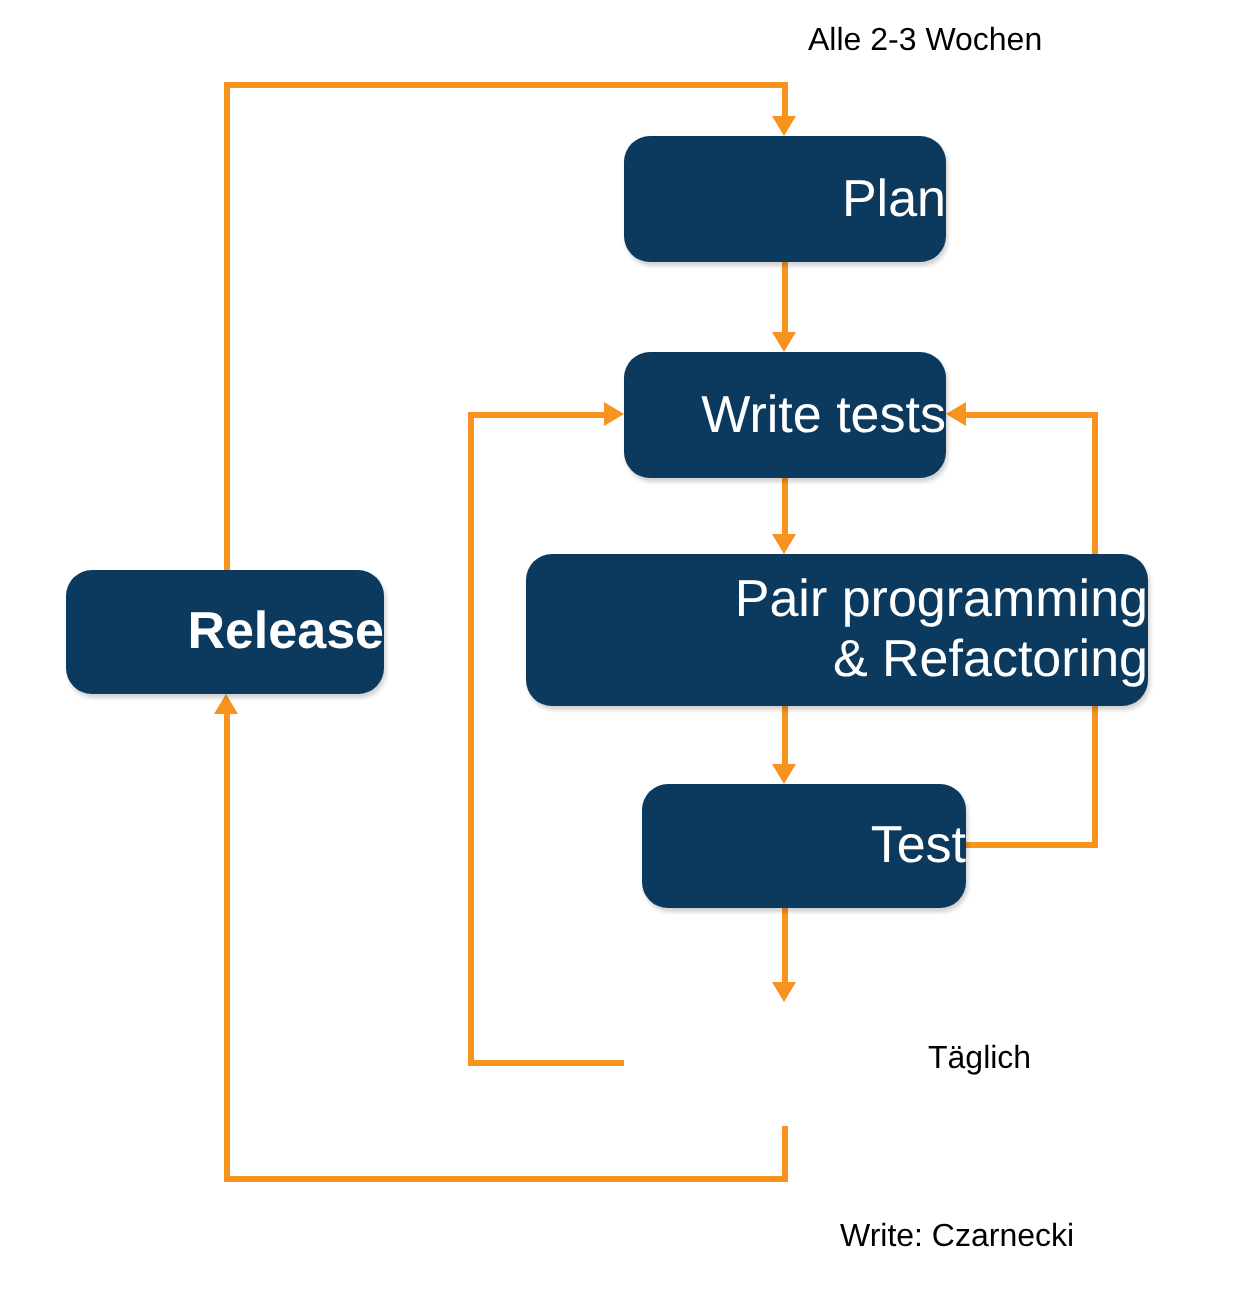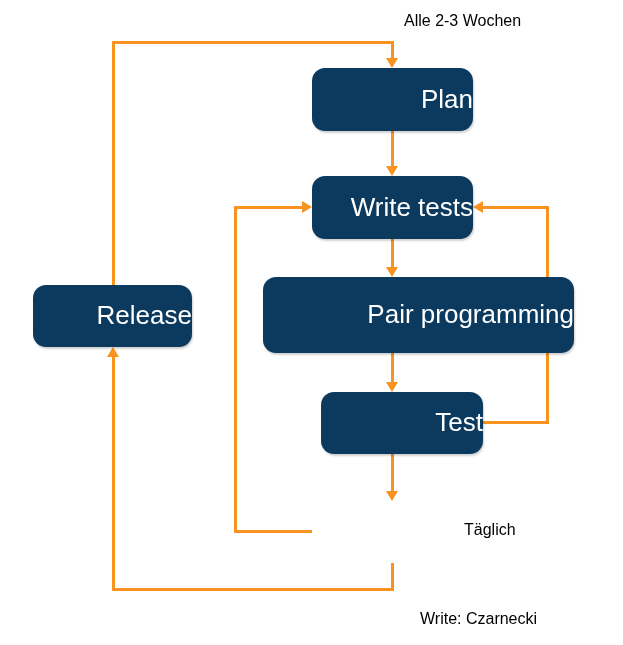"Release" div.node { font-weight: none -> bold }
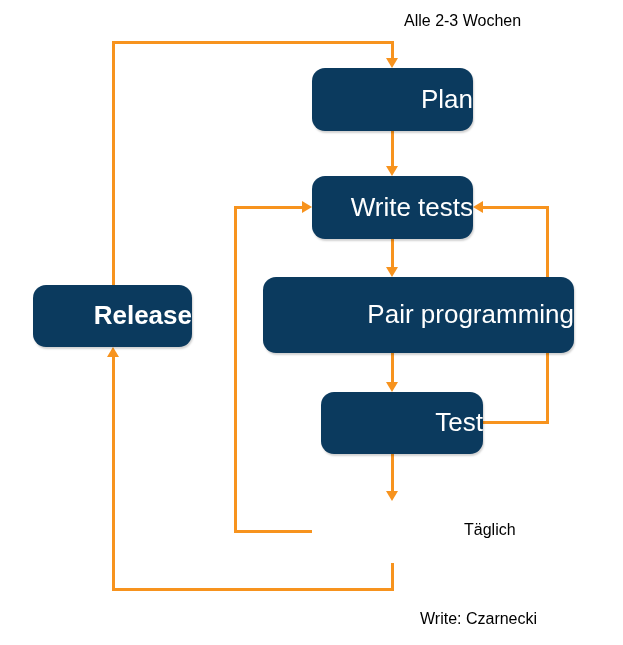"& Refactoring" span { html: none -> <span>&amp; Refactoring</span> }
